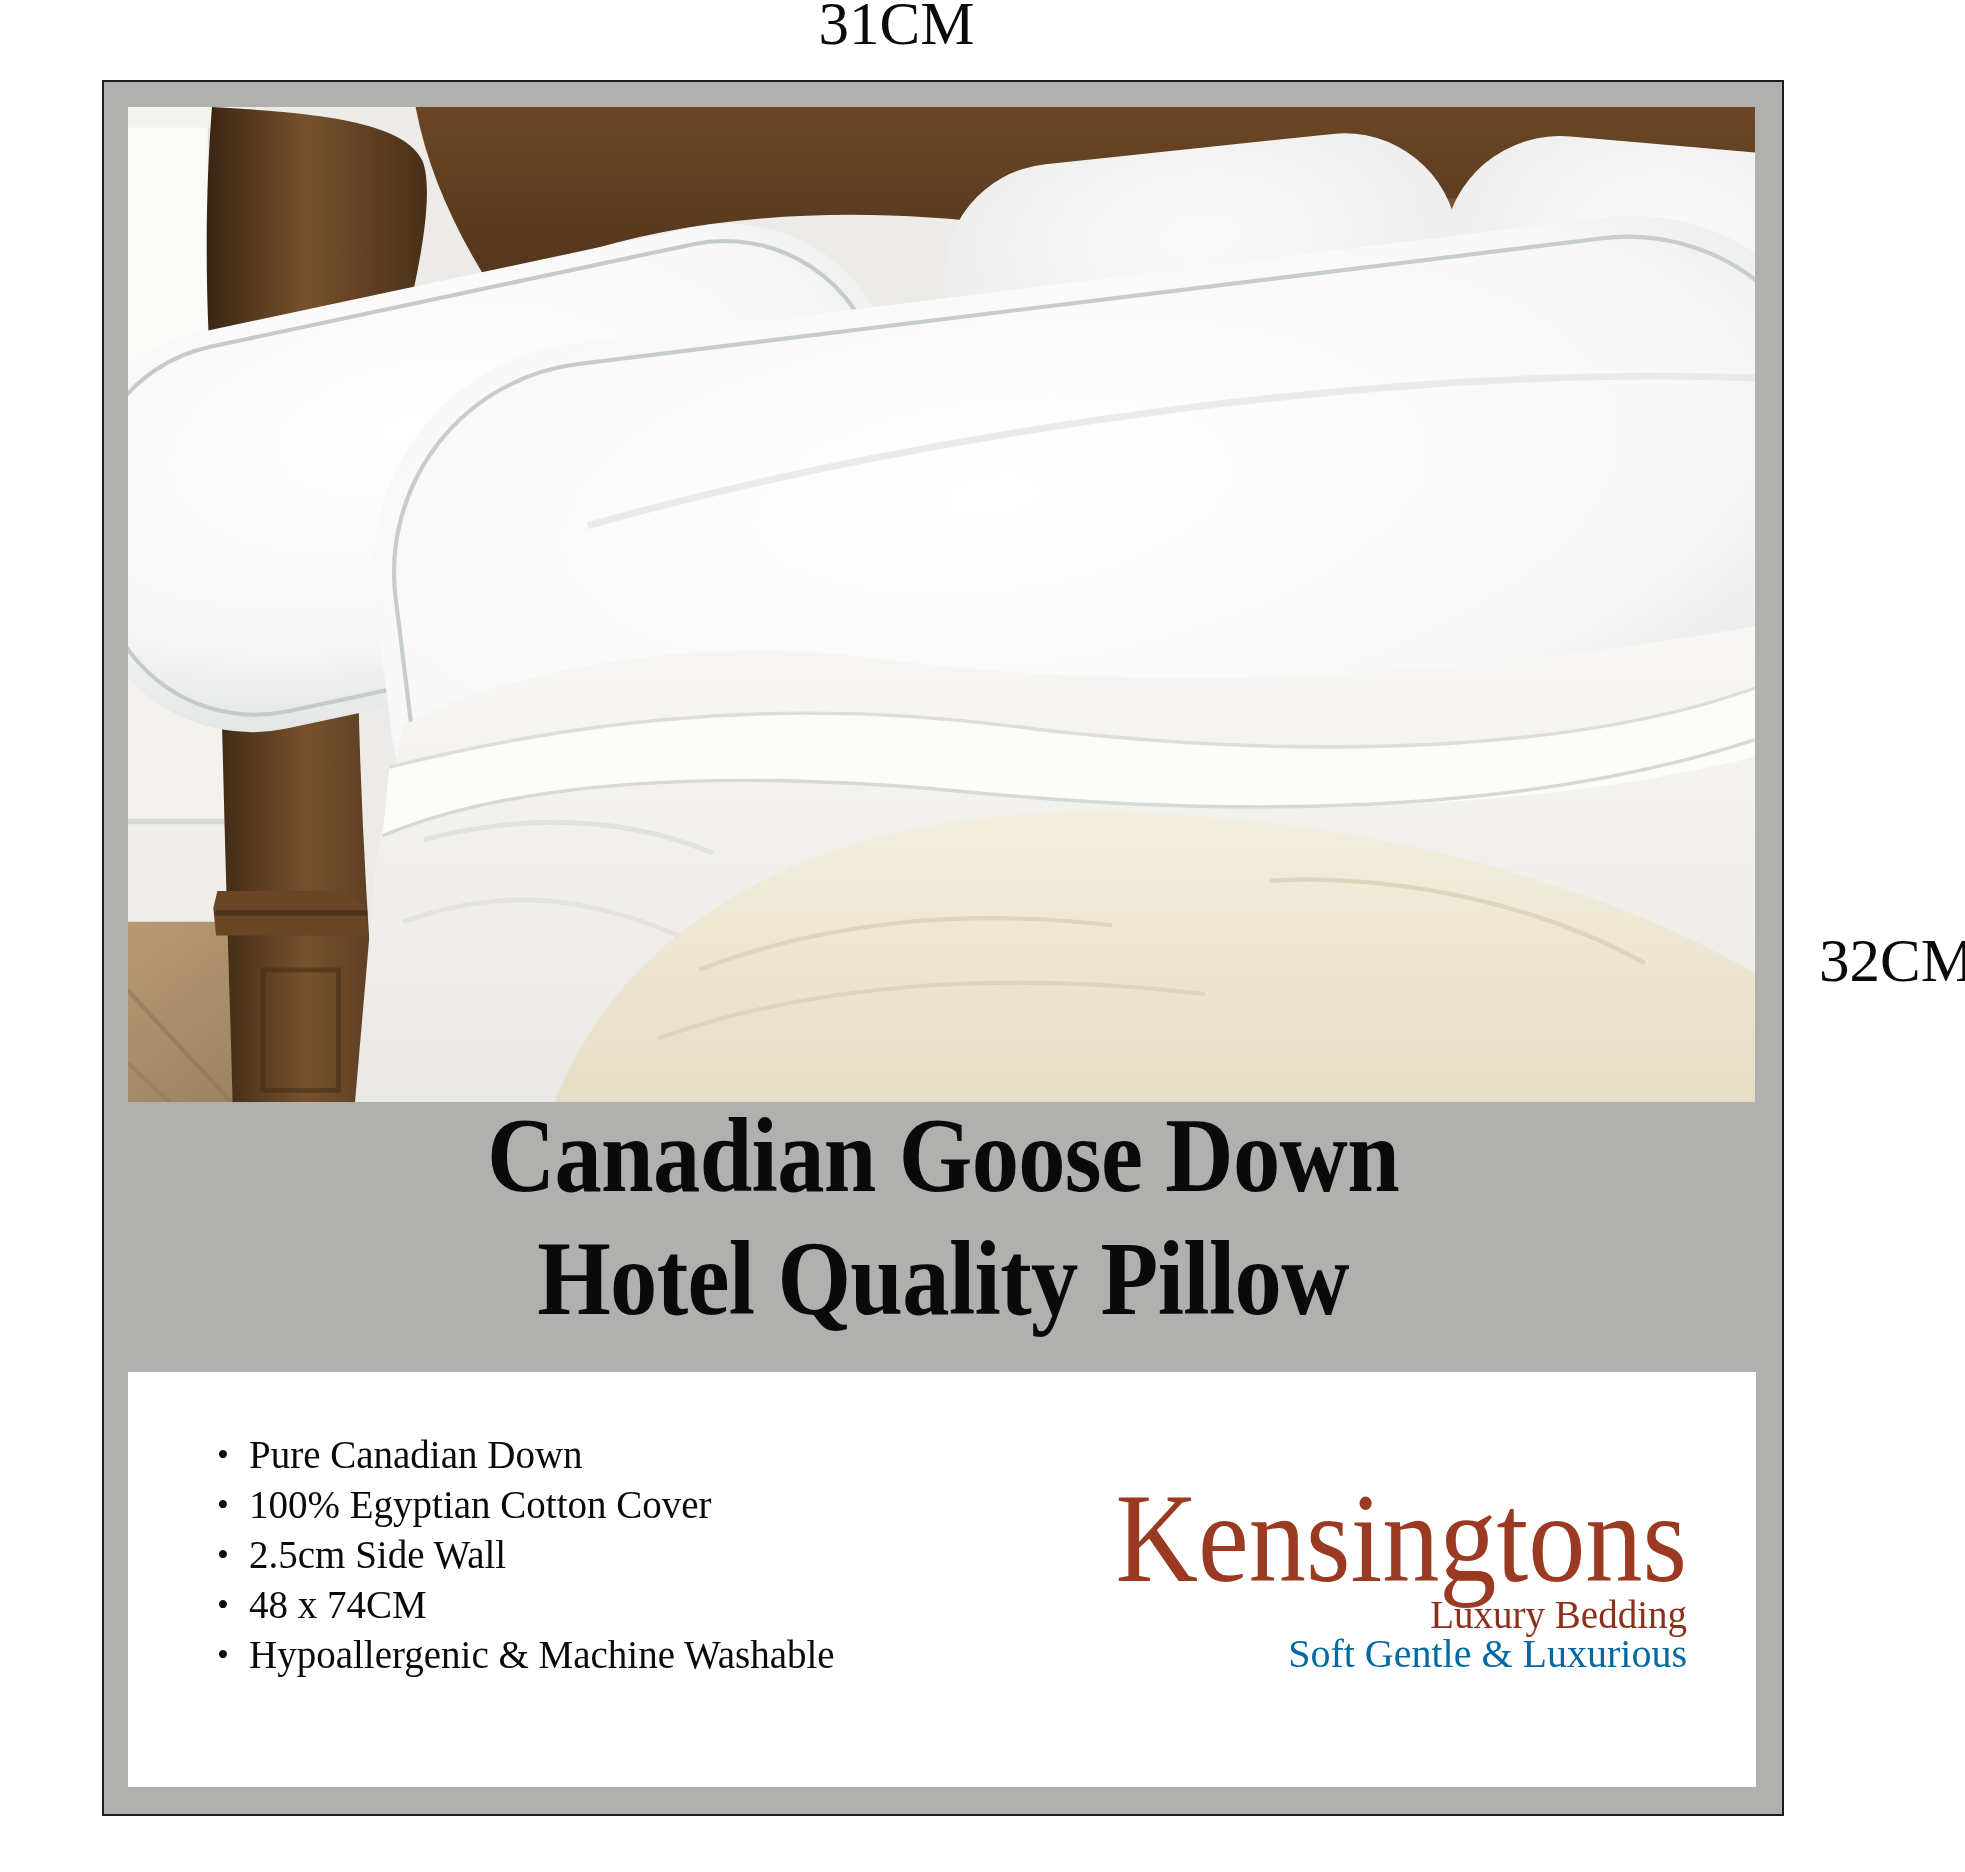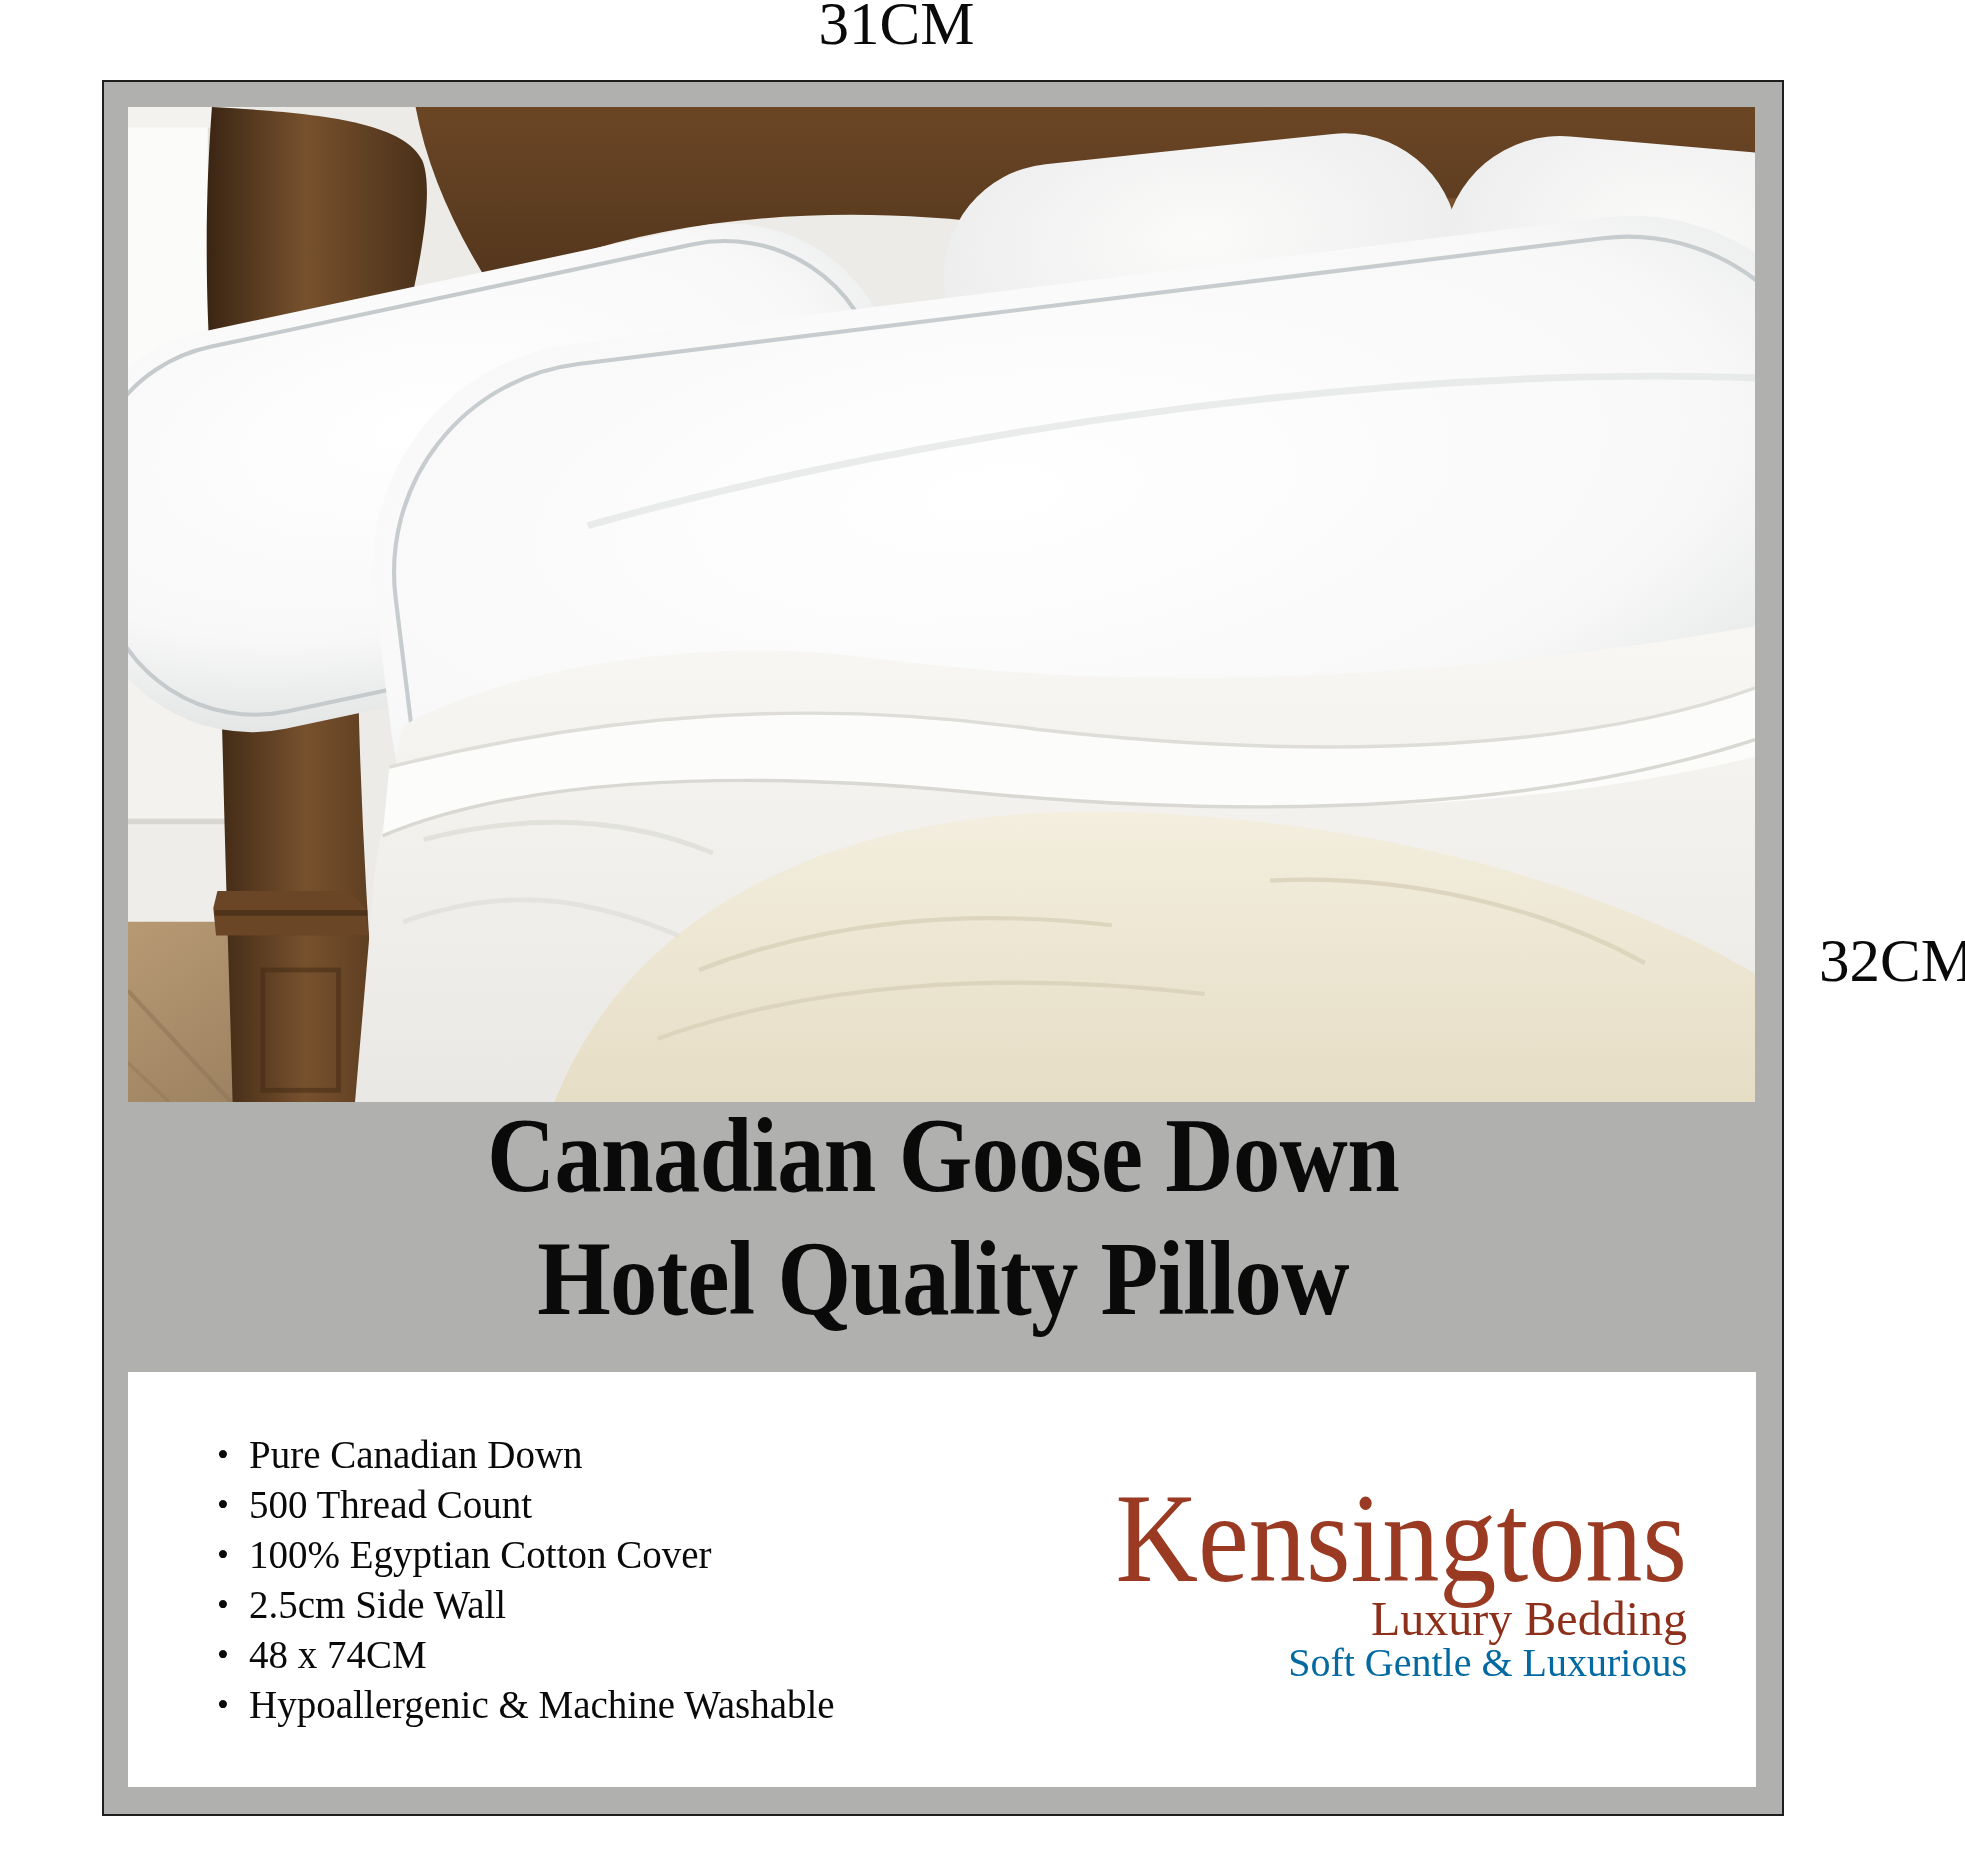"500 Thread Count" li { html: <li>500 Thread Count</li> -> none }
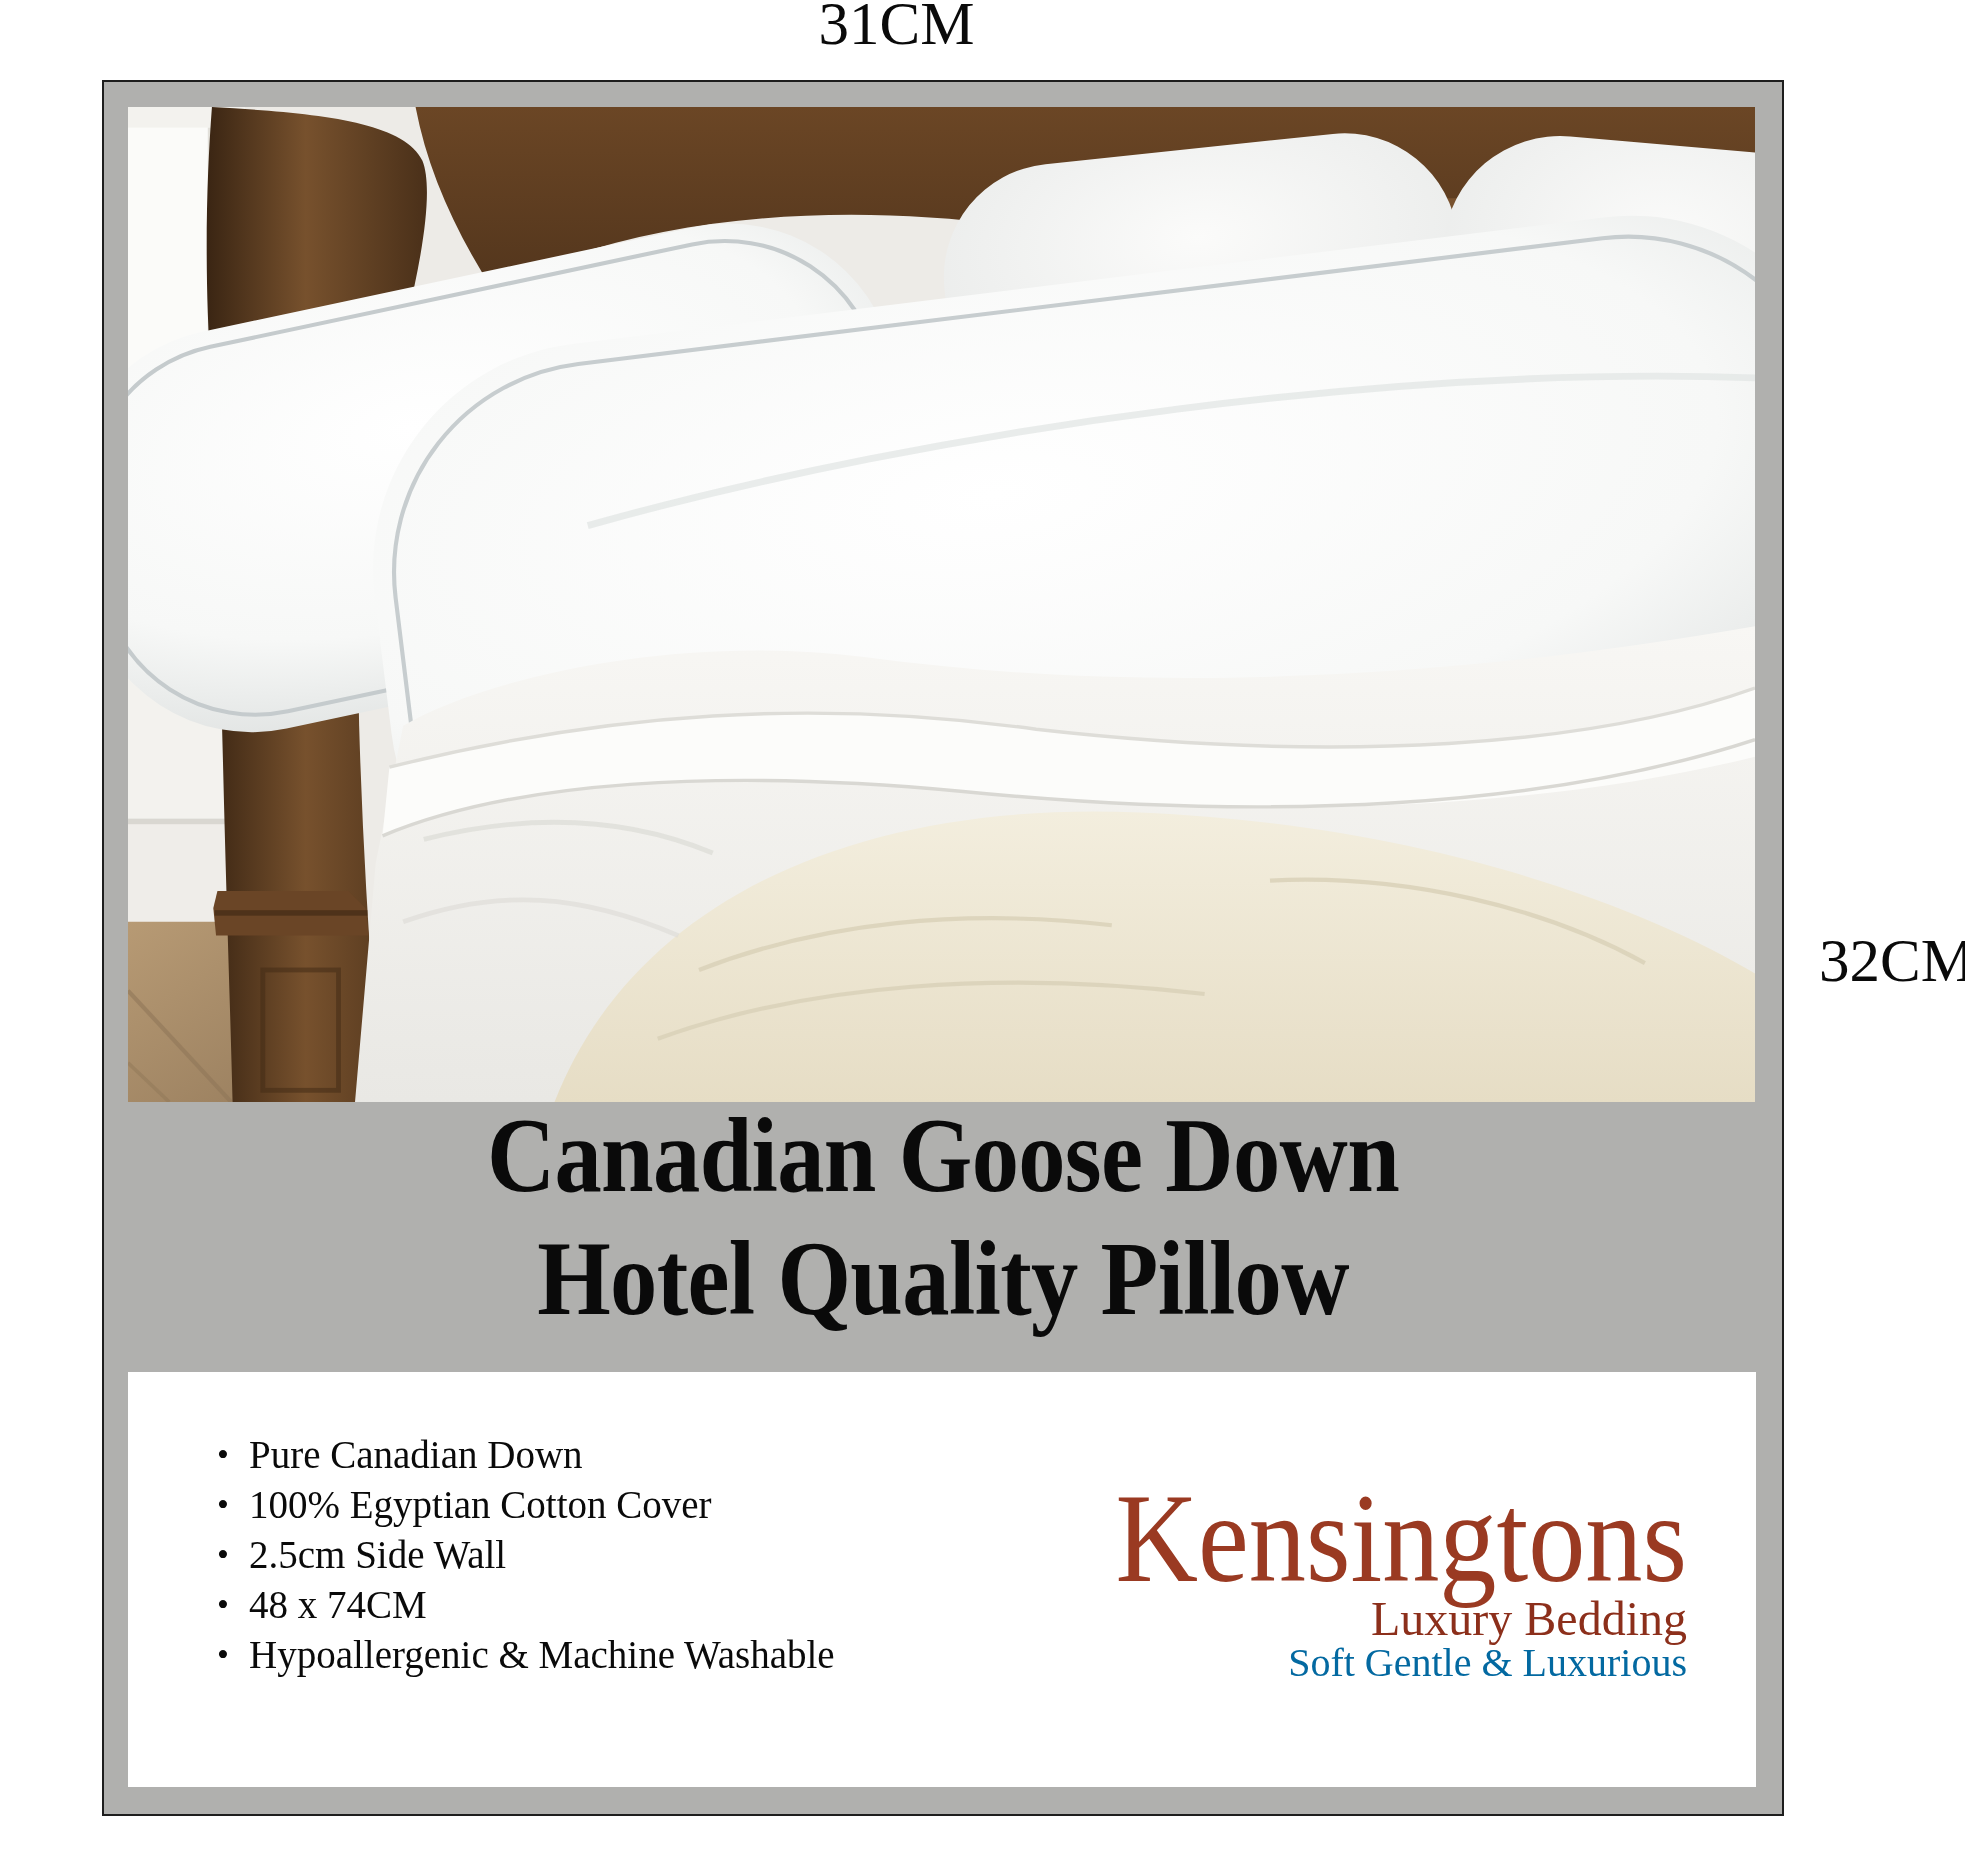"Luxury Bedding" #brand-tagline { font-size: 48px -> 39px }
